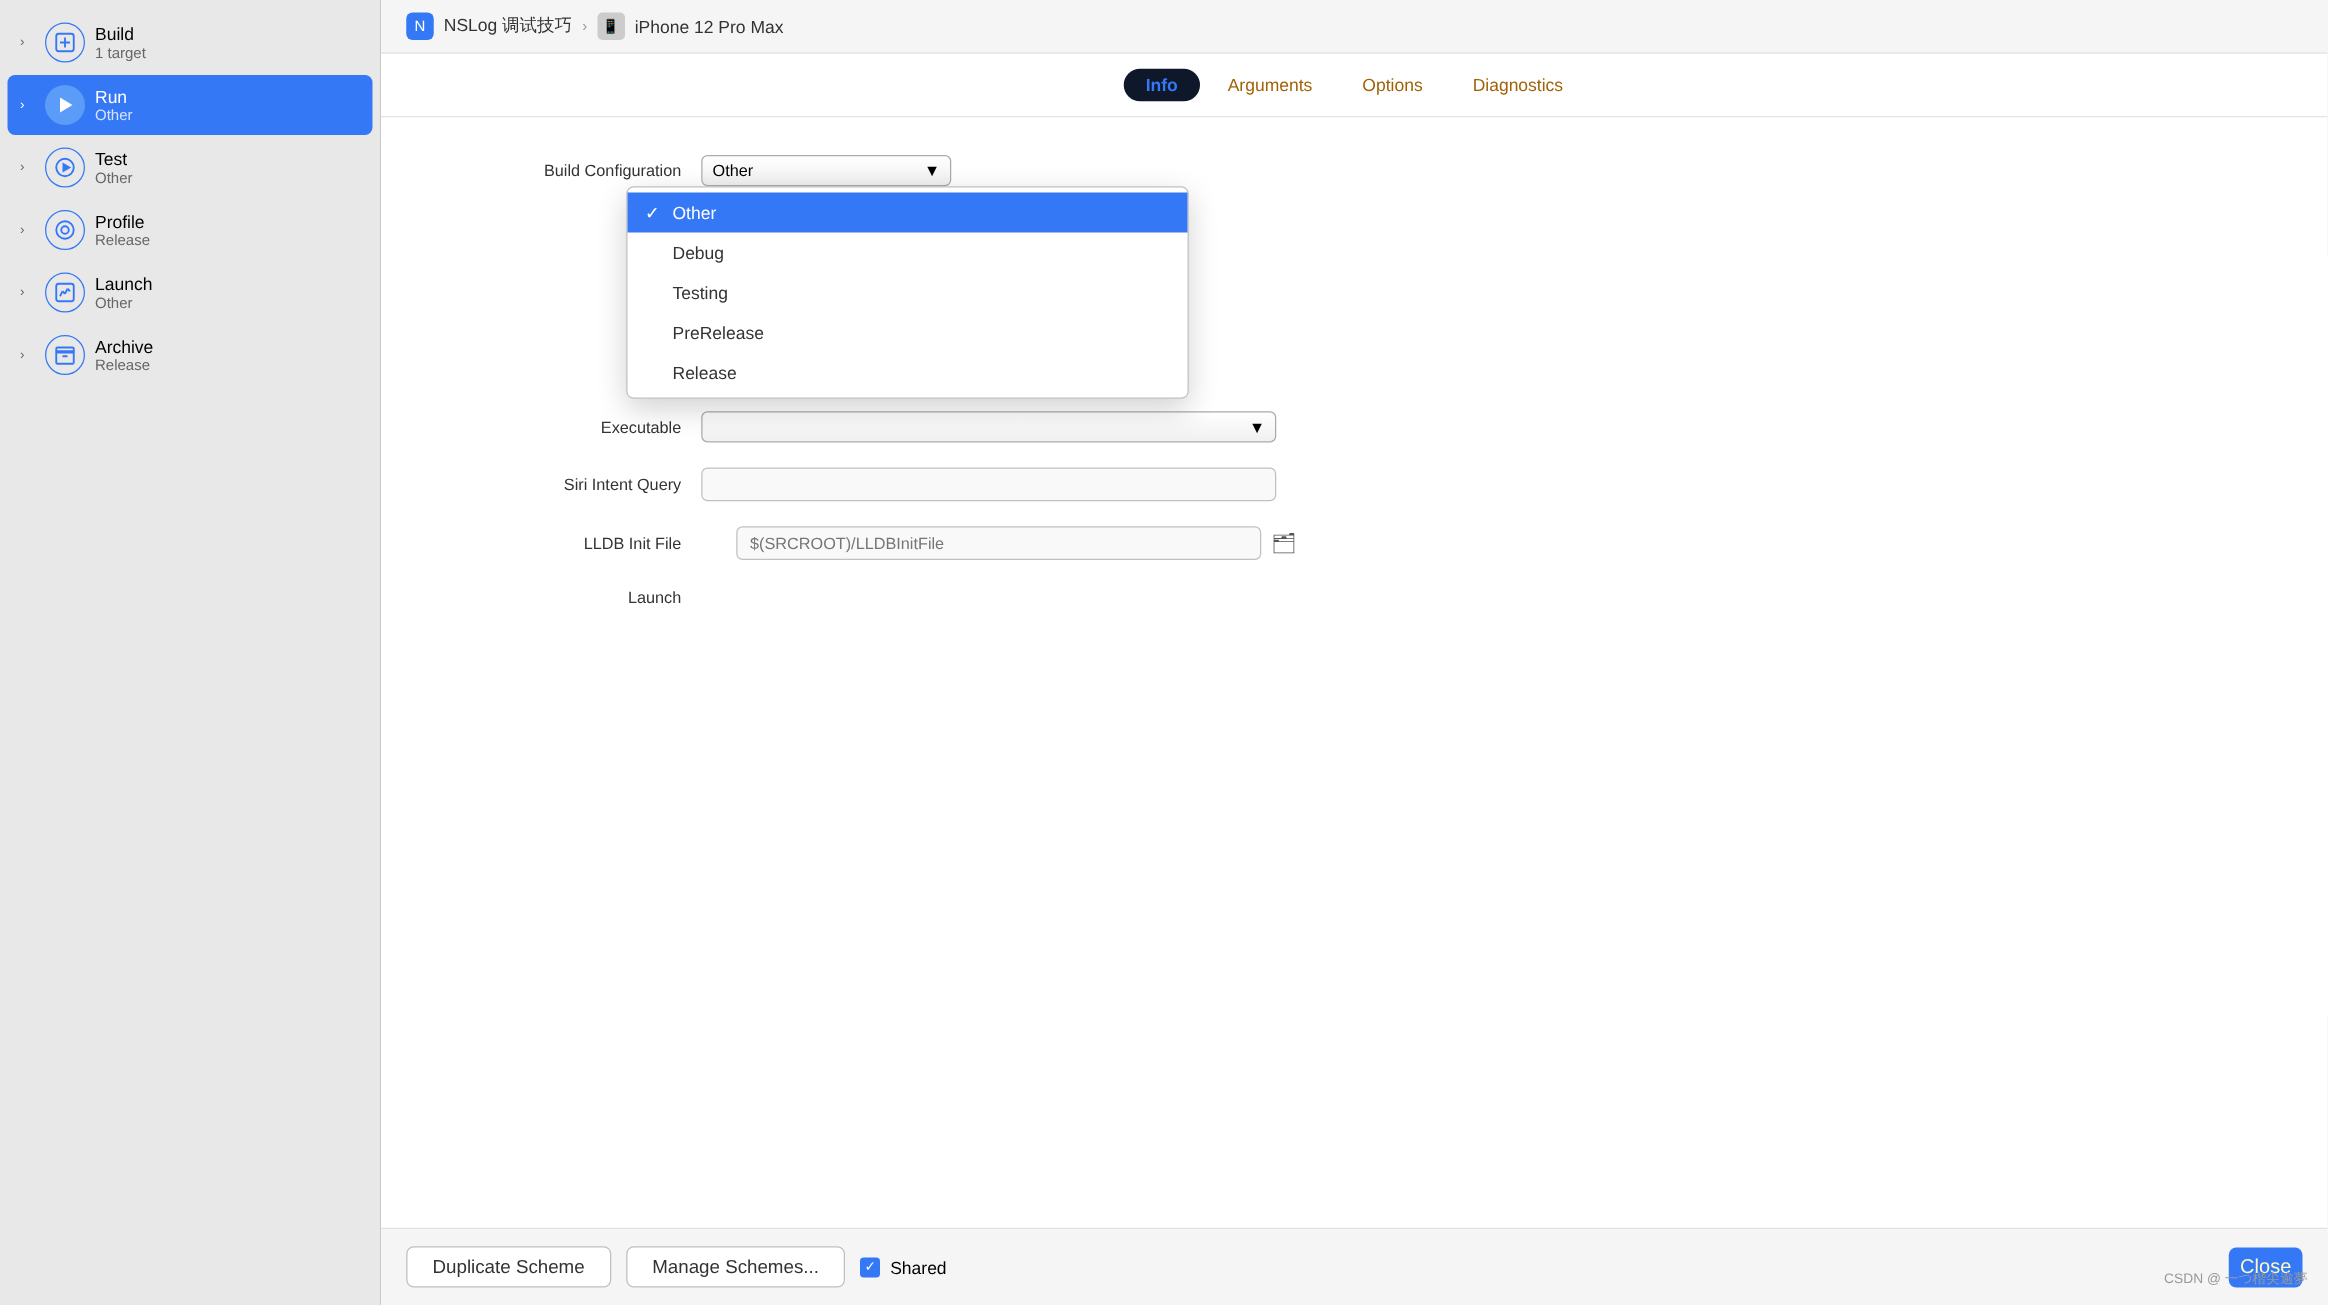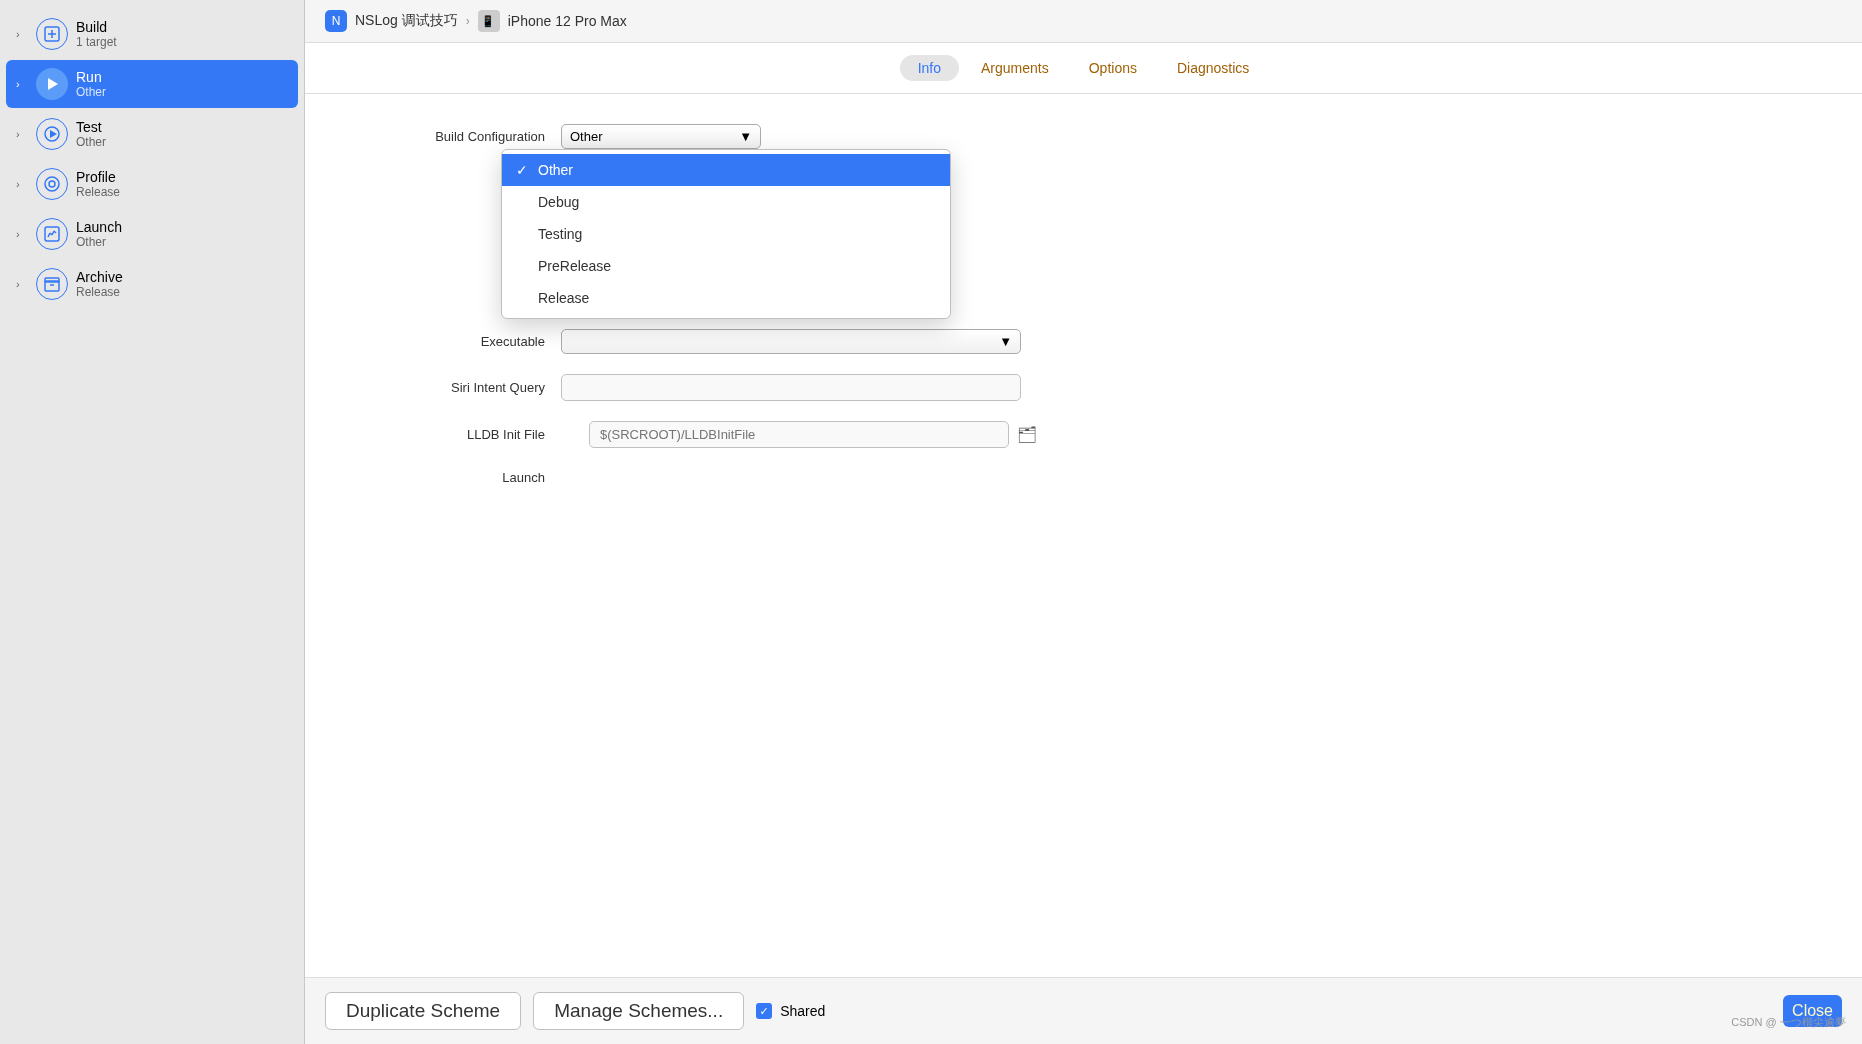"Info" .tab-item.active { background: #e5e5e5 -> #0f172a; font-weight: 400 -> 700 }
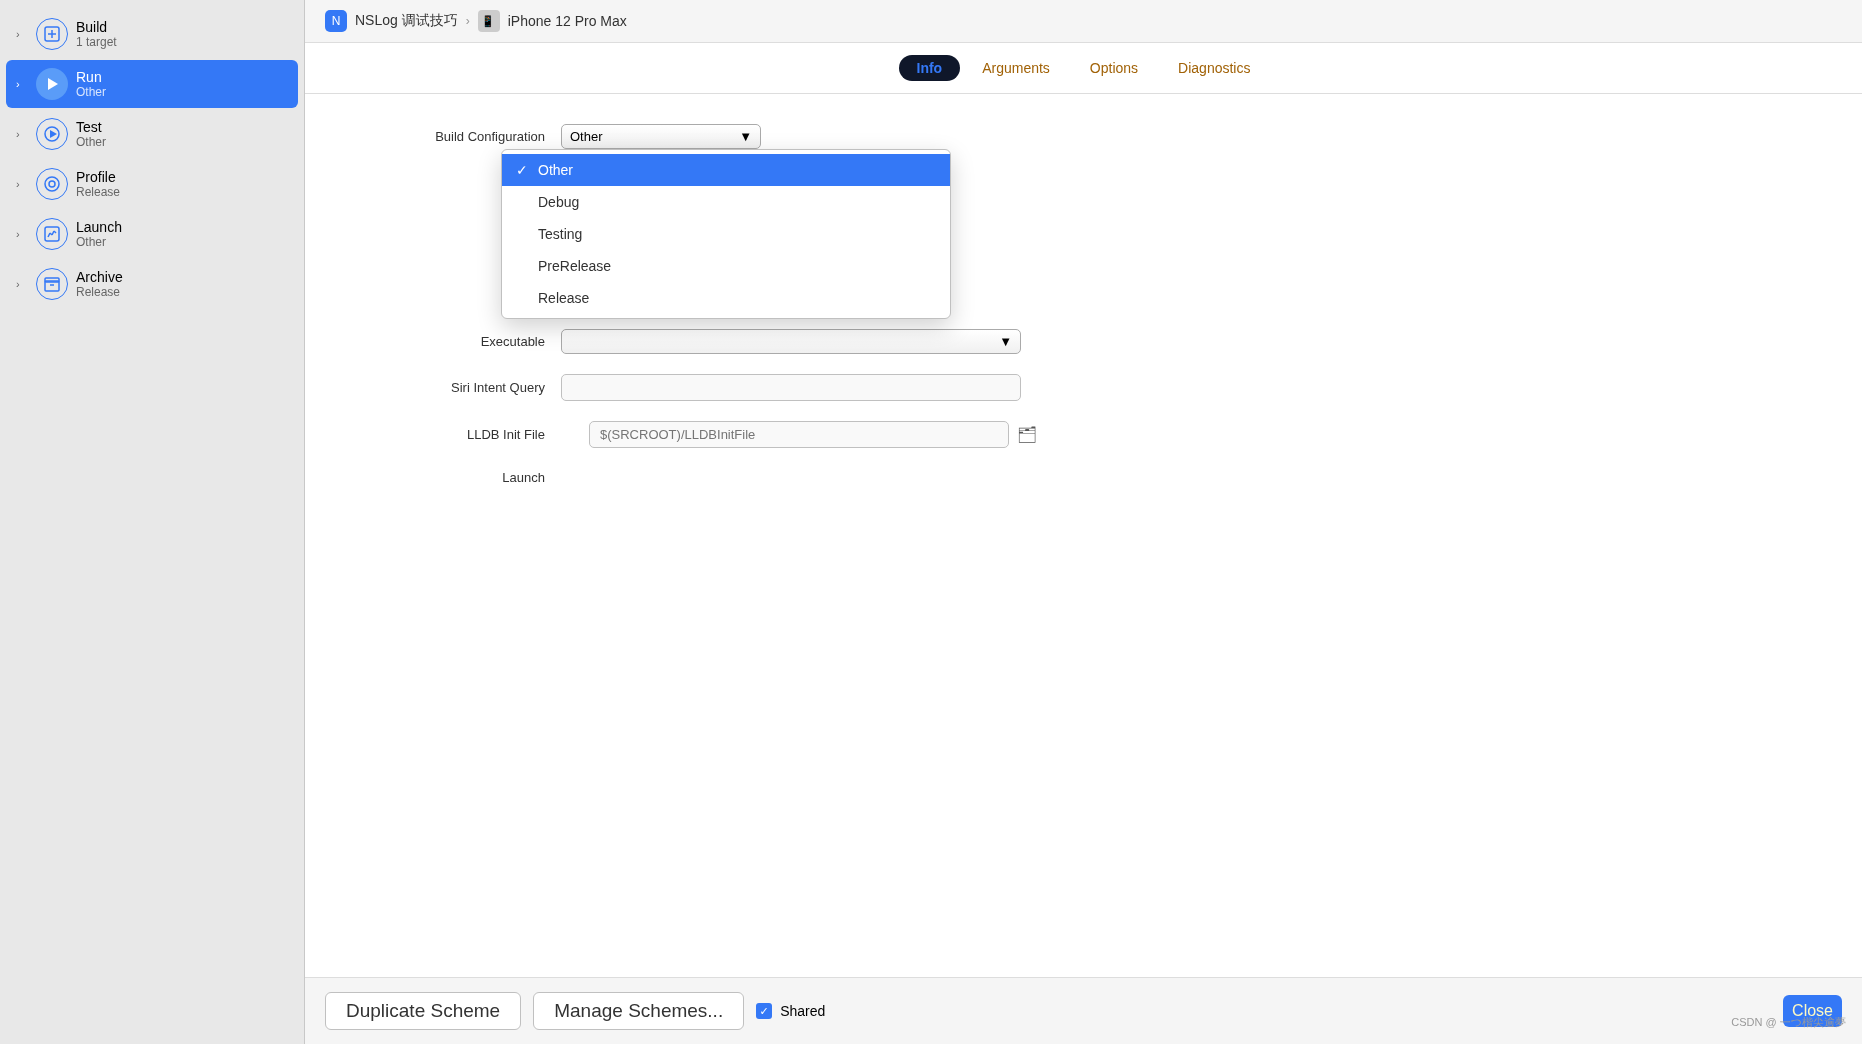"Duplicate Scheme" .btn-outline { font-size: 19px -> 15px }
